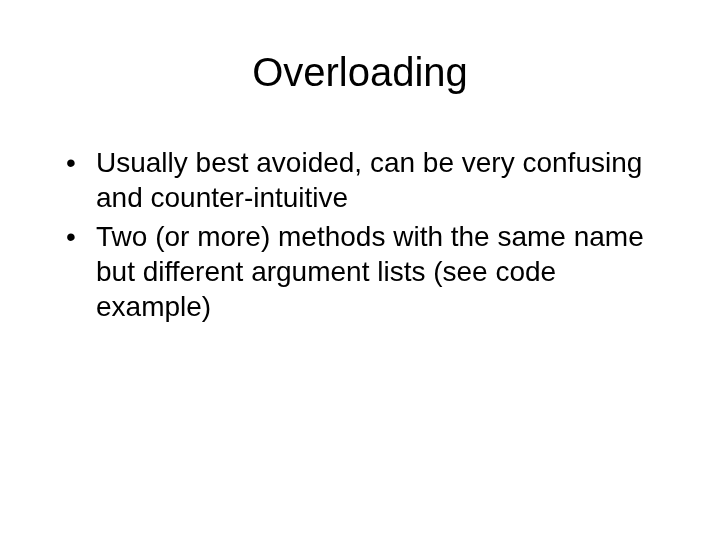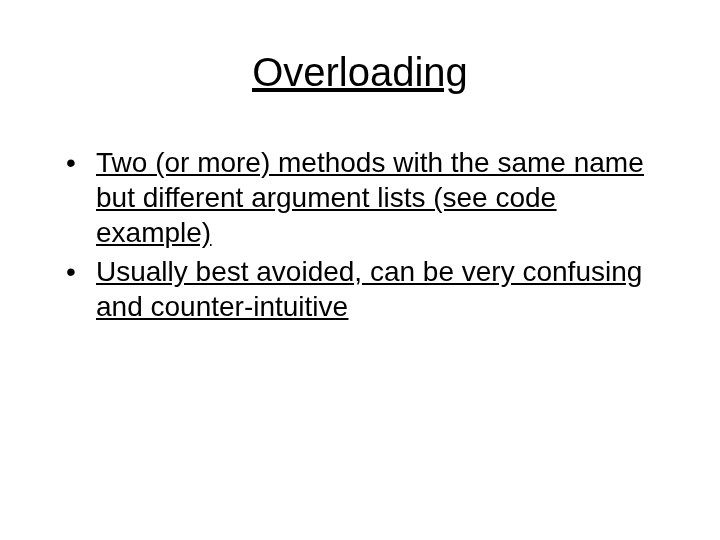"Overloading" * { text-decoration: underline -> none }
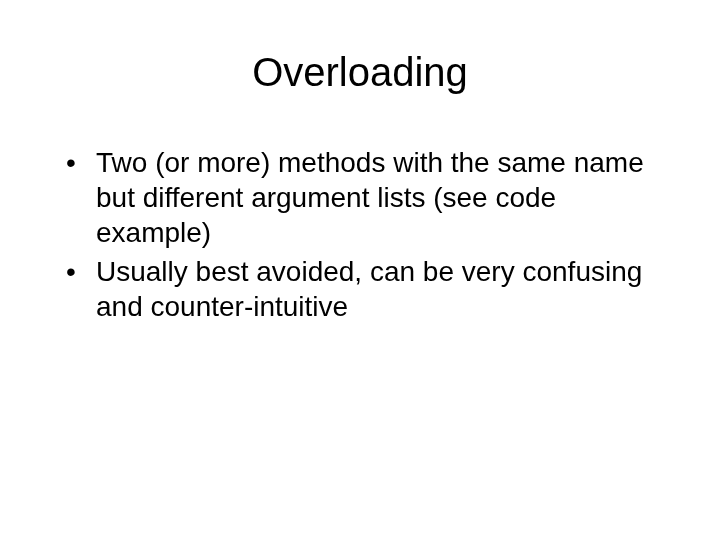"Two (or more) methods with" li.bullet-item { order: before "Usually best avoided, can be" -> after "Usually best avoided, can be" }
